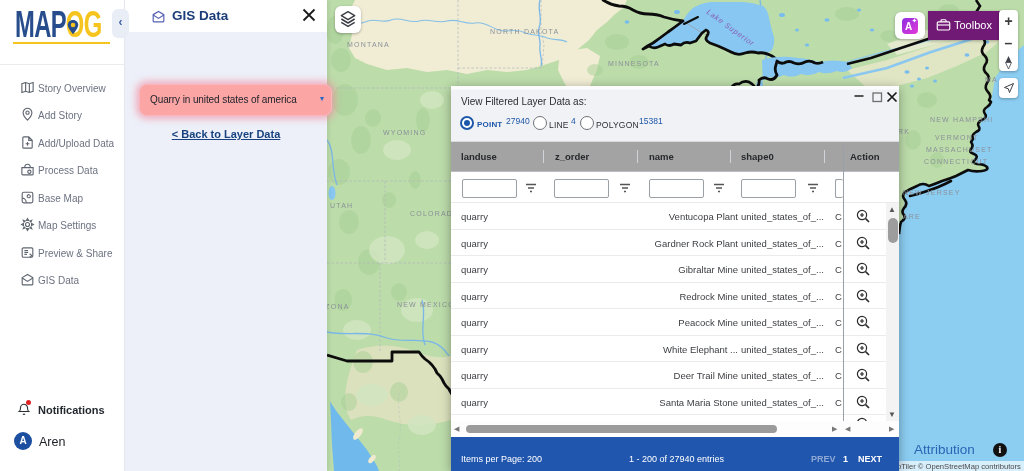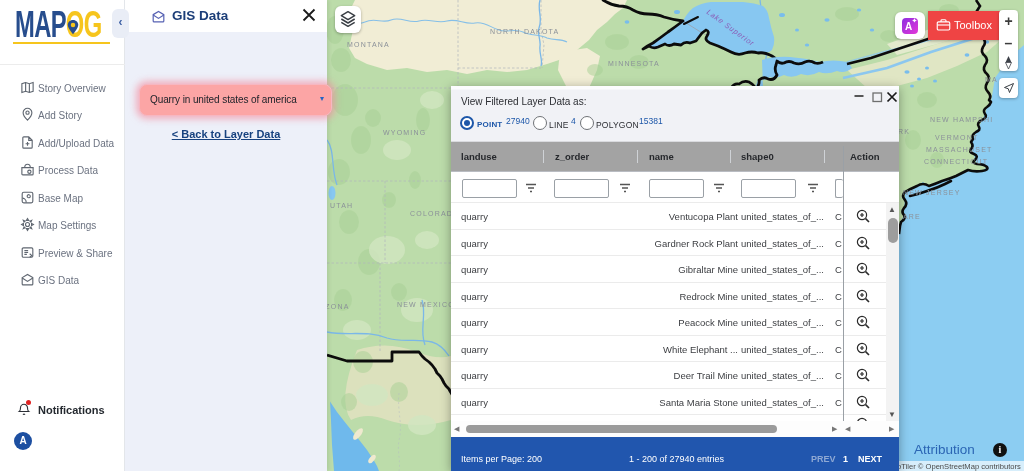"Toolbox" #toolbox { background: #ef4444 -> #701a75 }
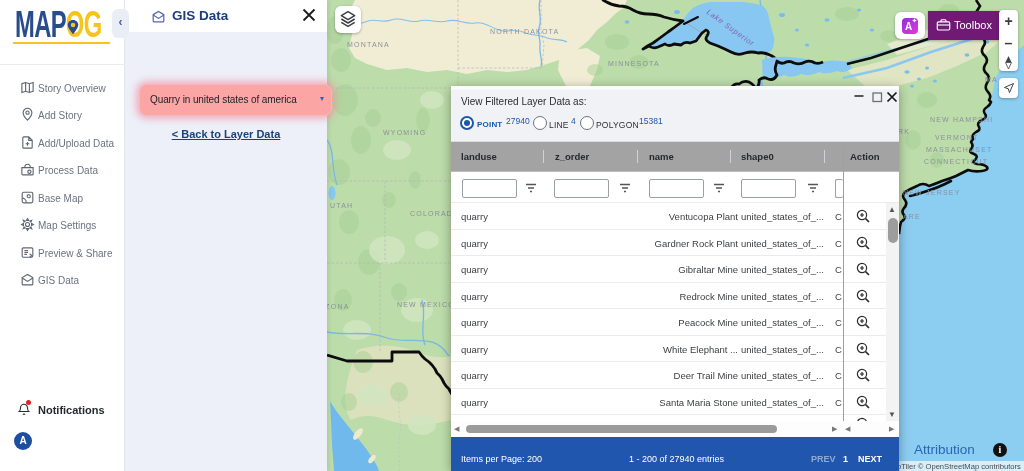"Aren" div.abs { html: none -> <div> <span>Aren</span> </div> }
